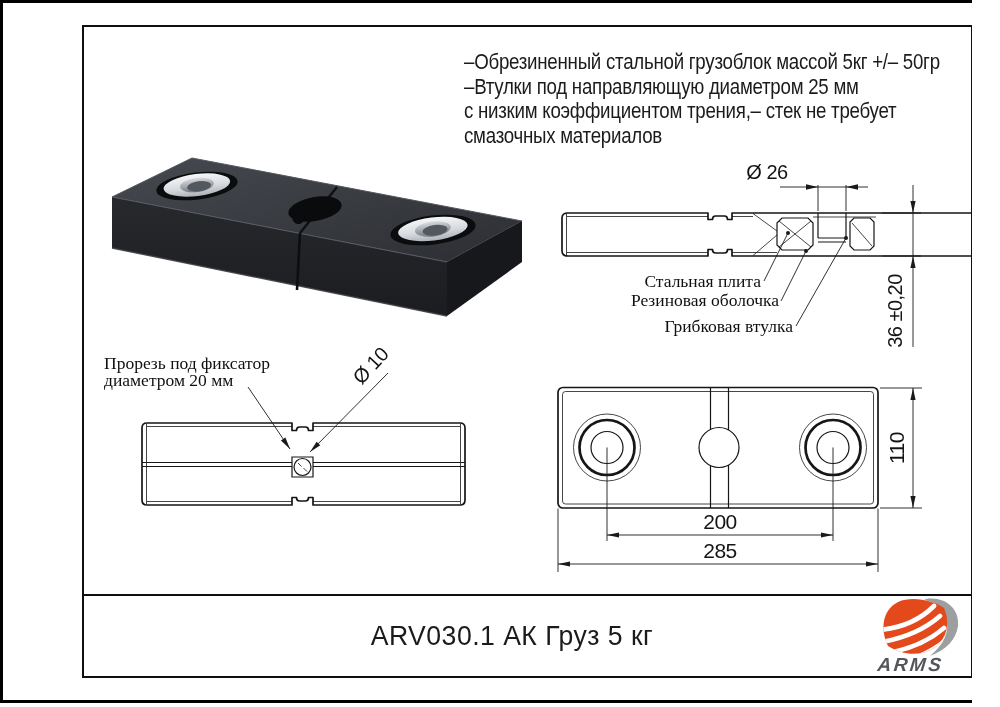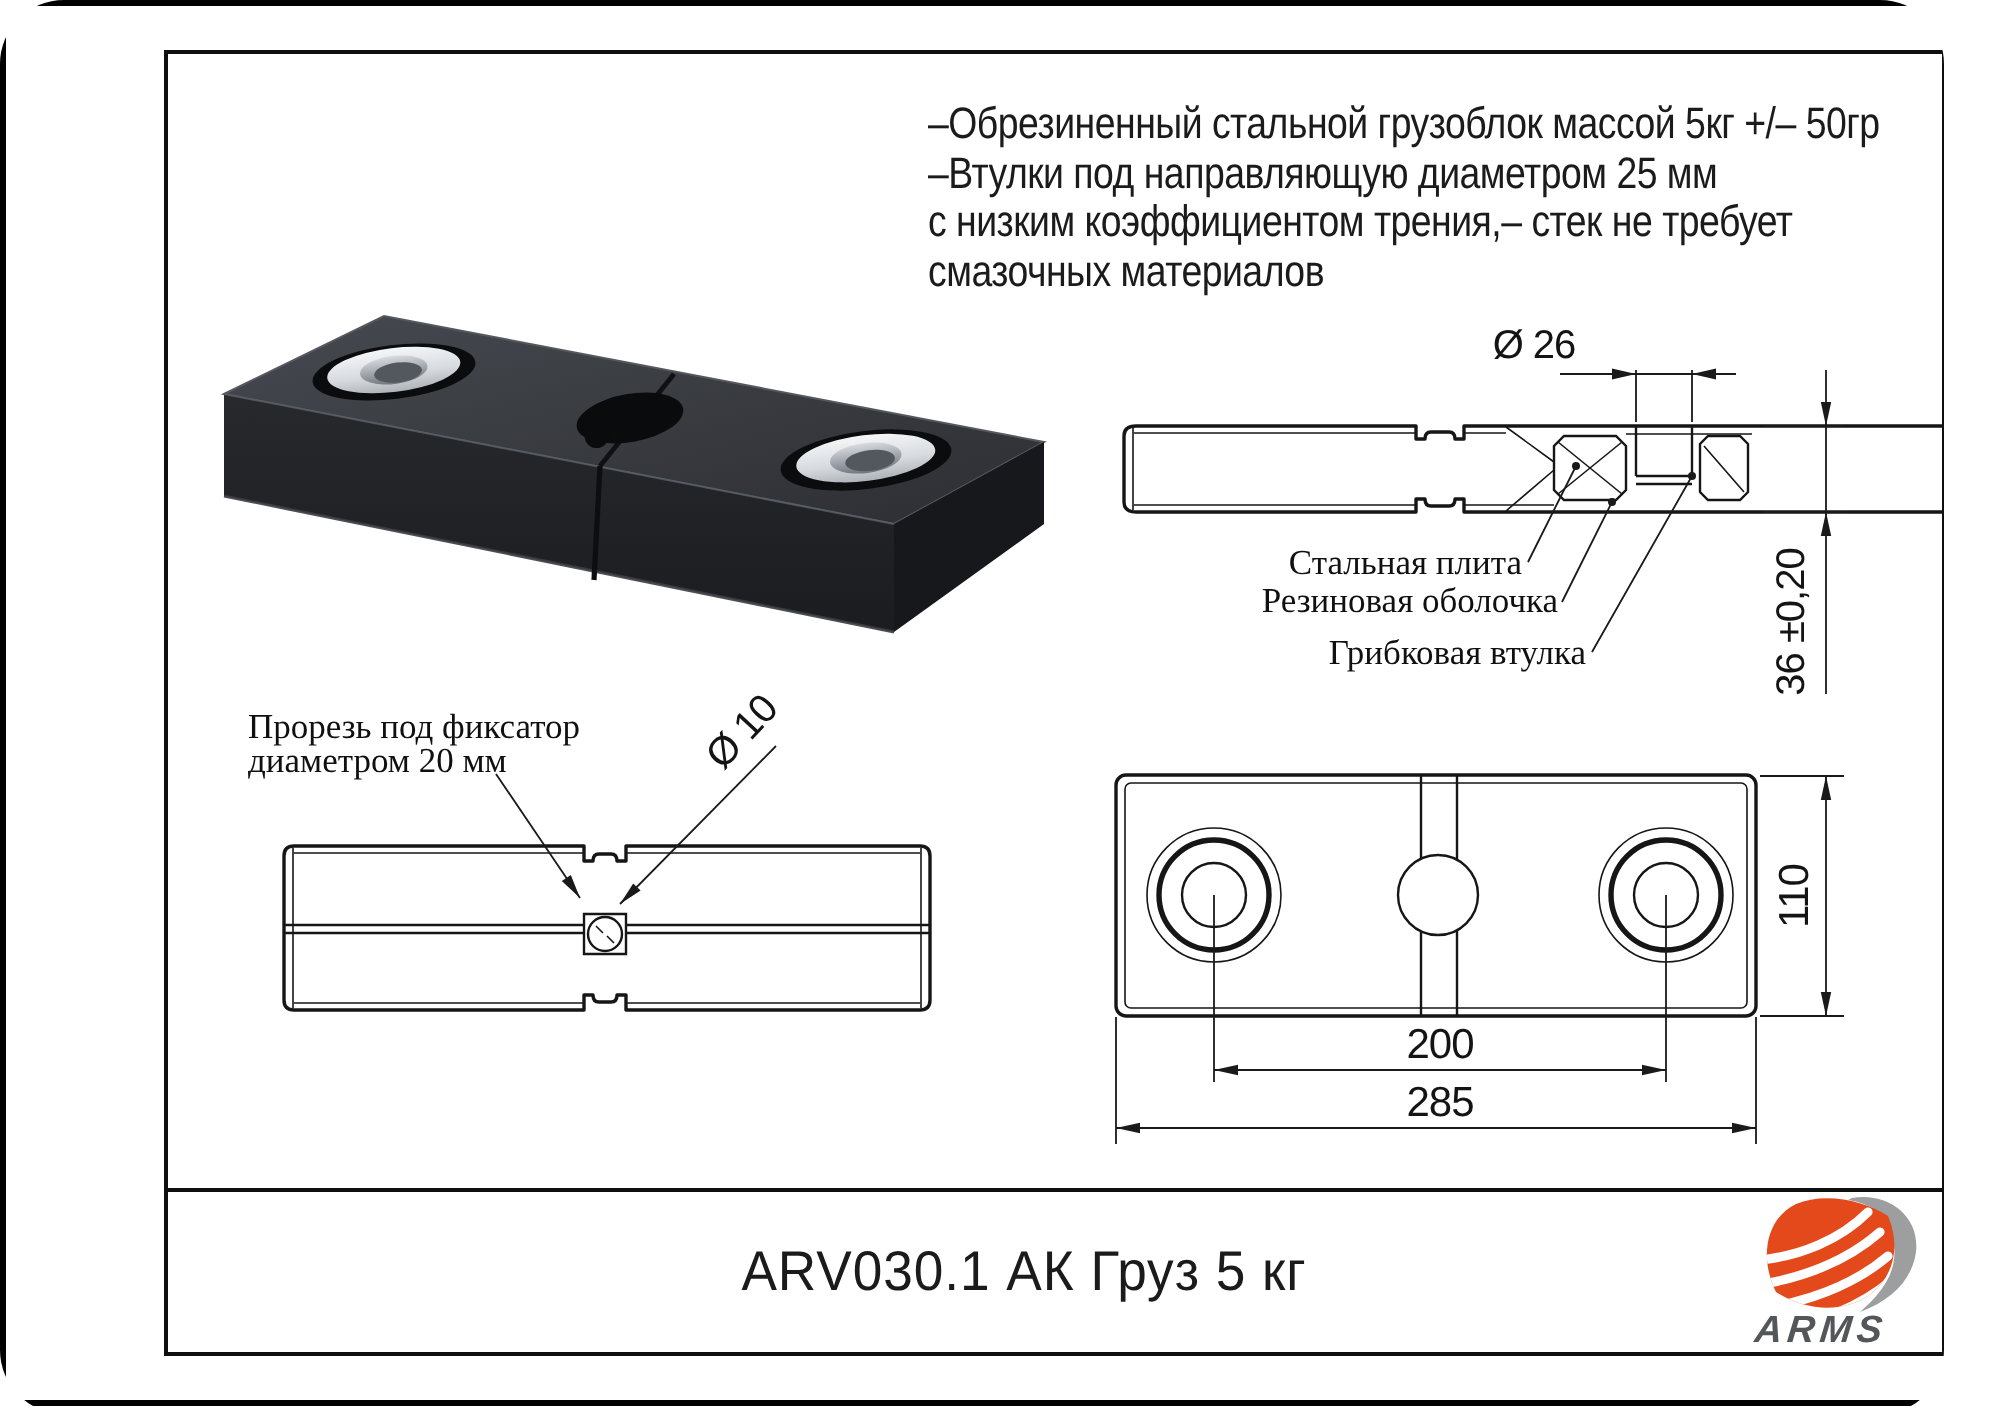"–Обрезиненный стальной грузоблок массой" .page { border-radius: 32px -> none }
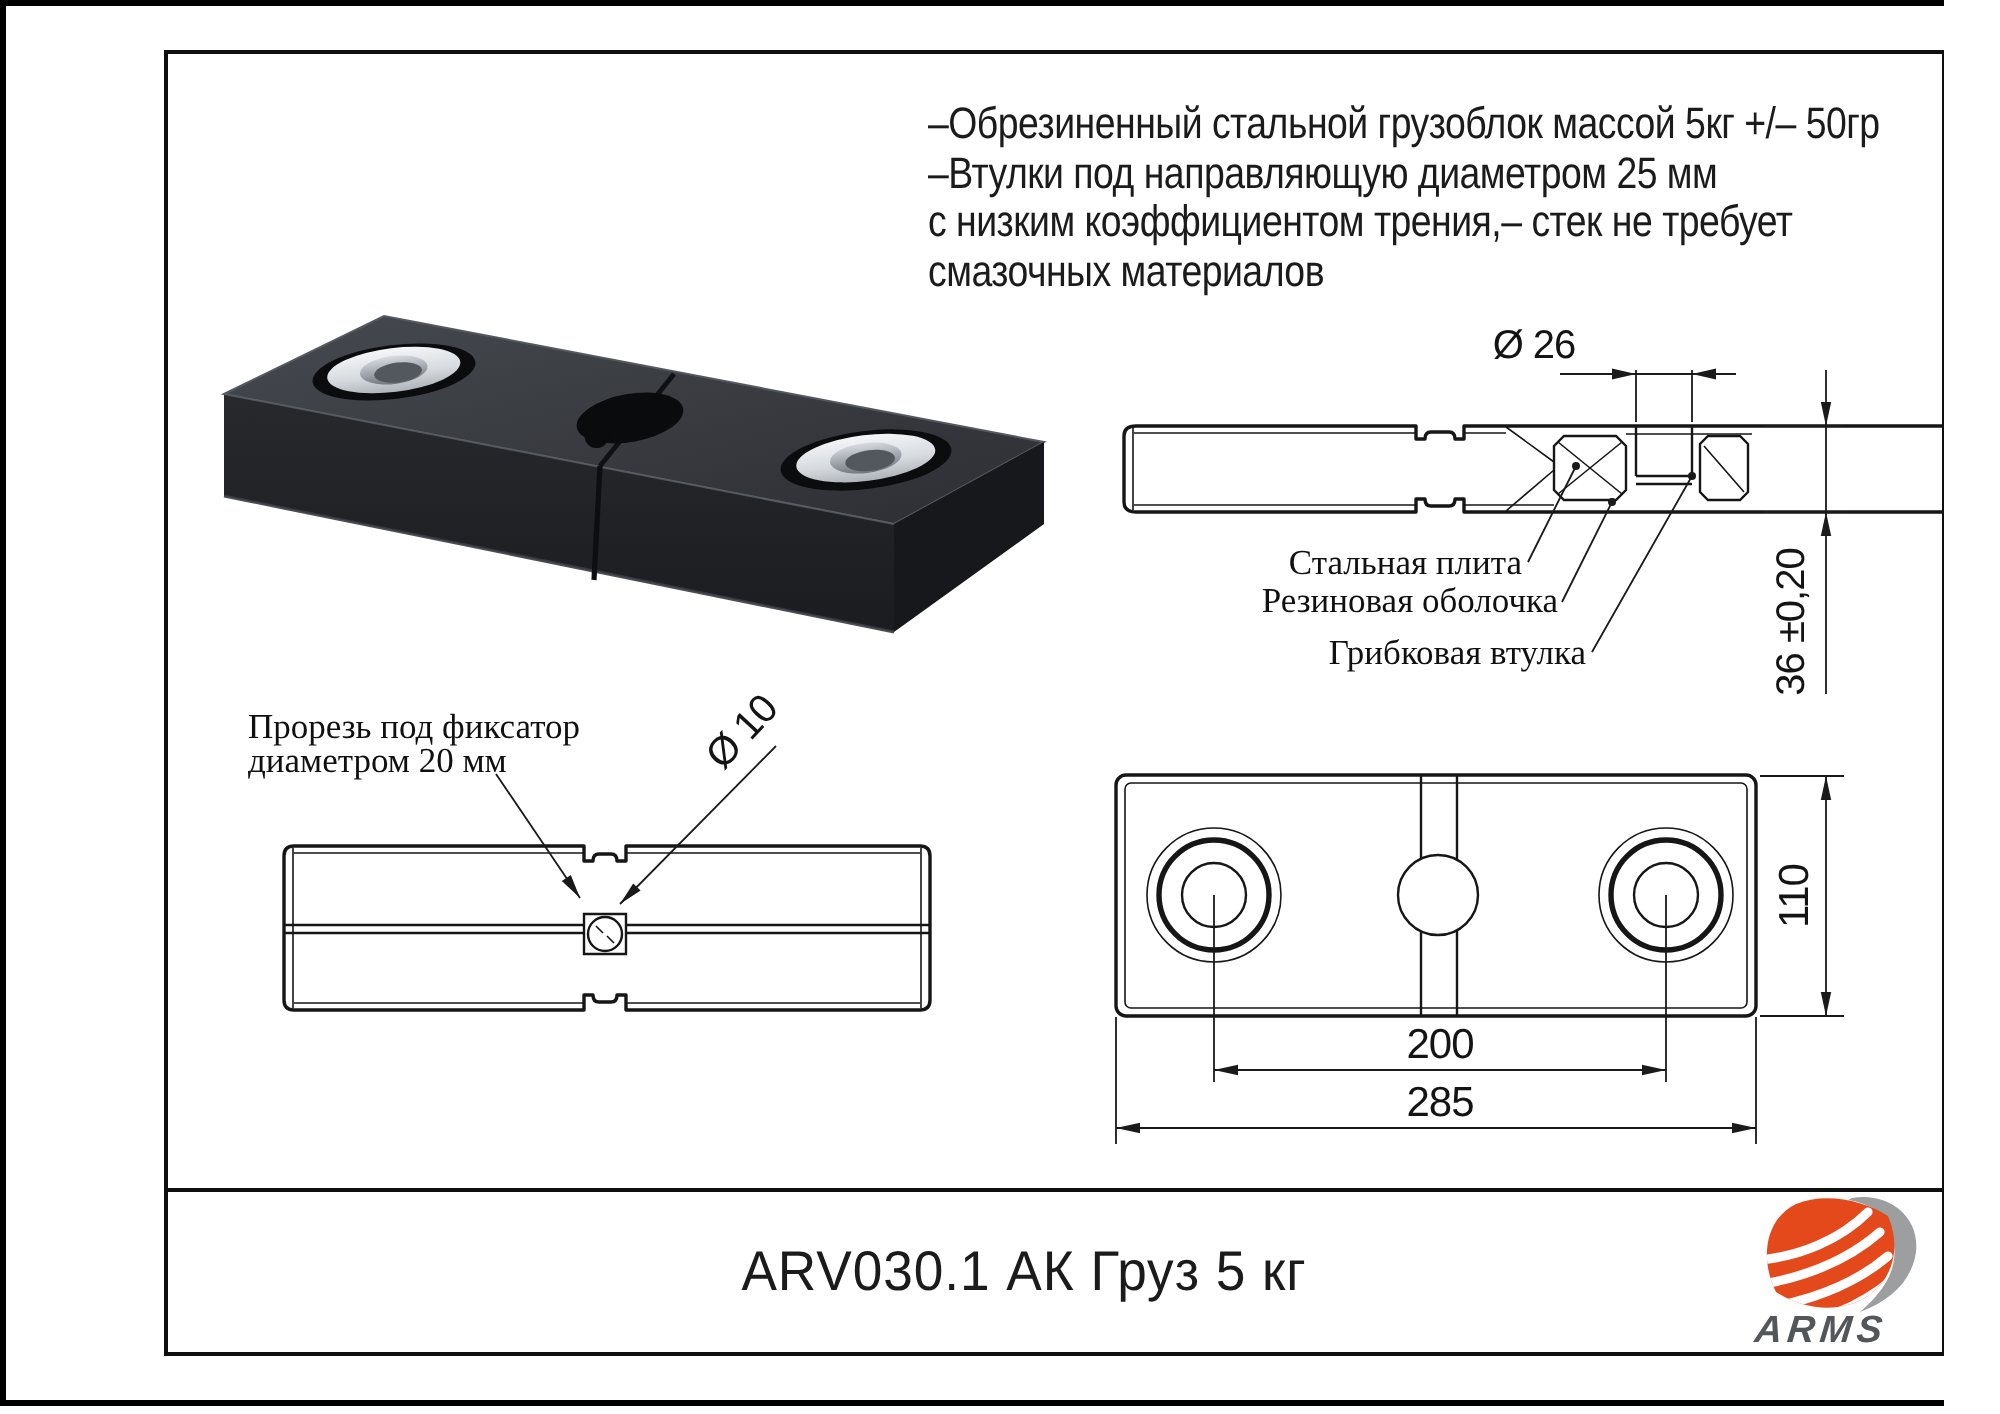"Прорезь под фиксатор" div.callout-serif { left: 124px -> 104px }
